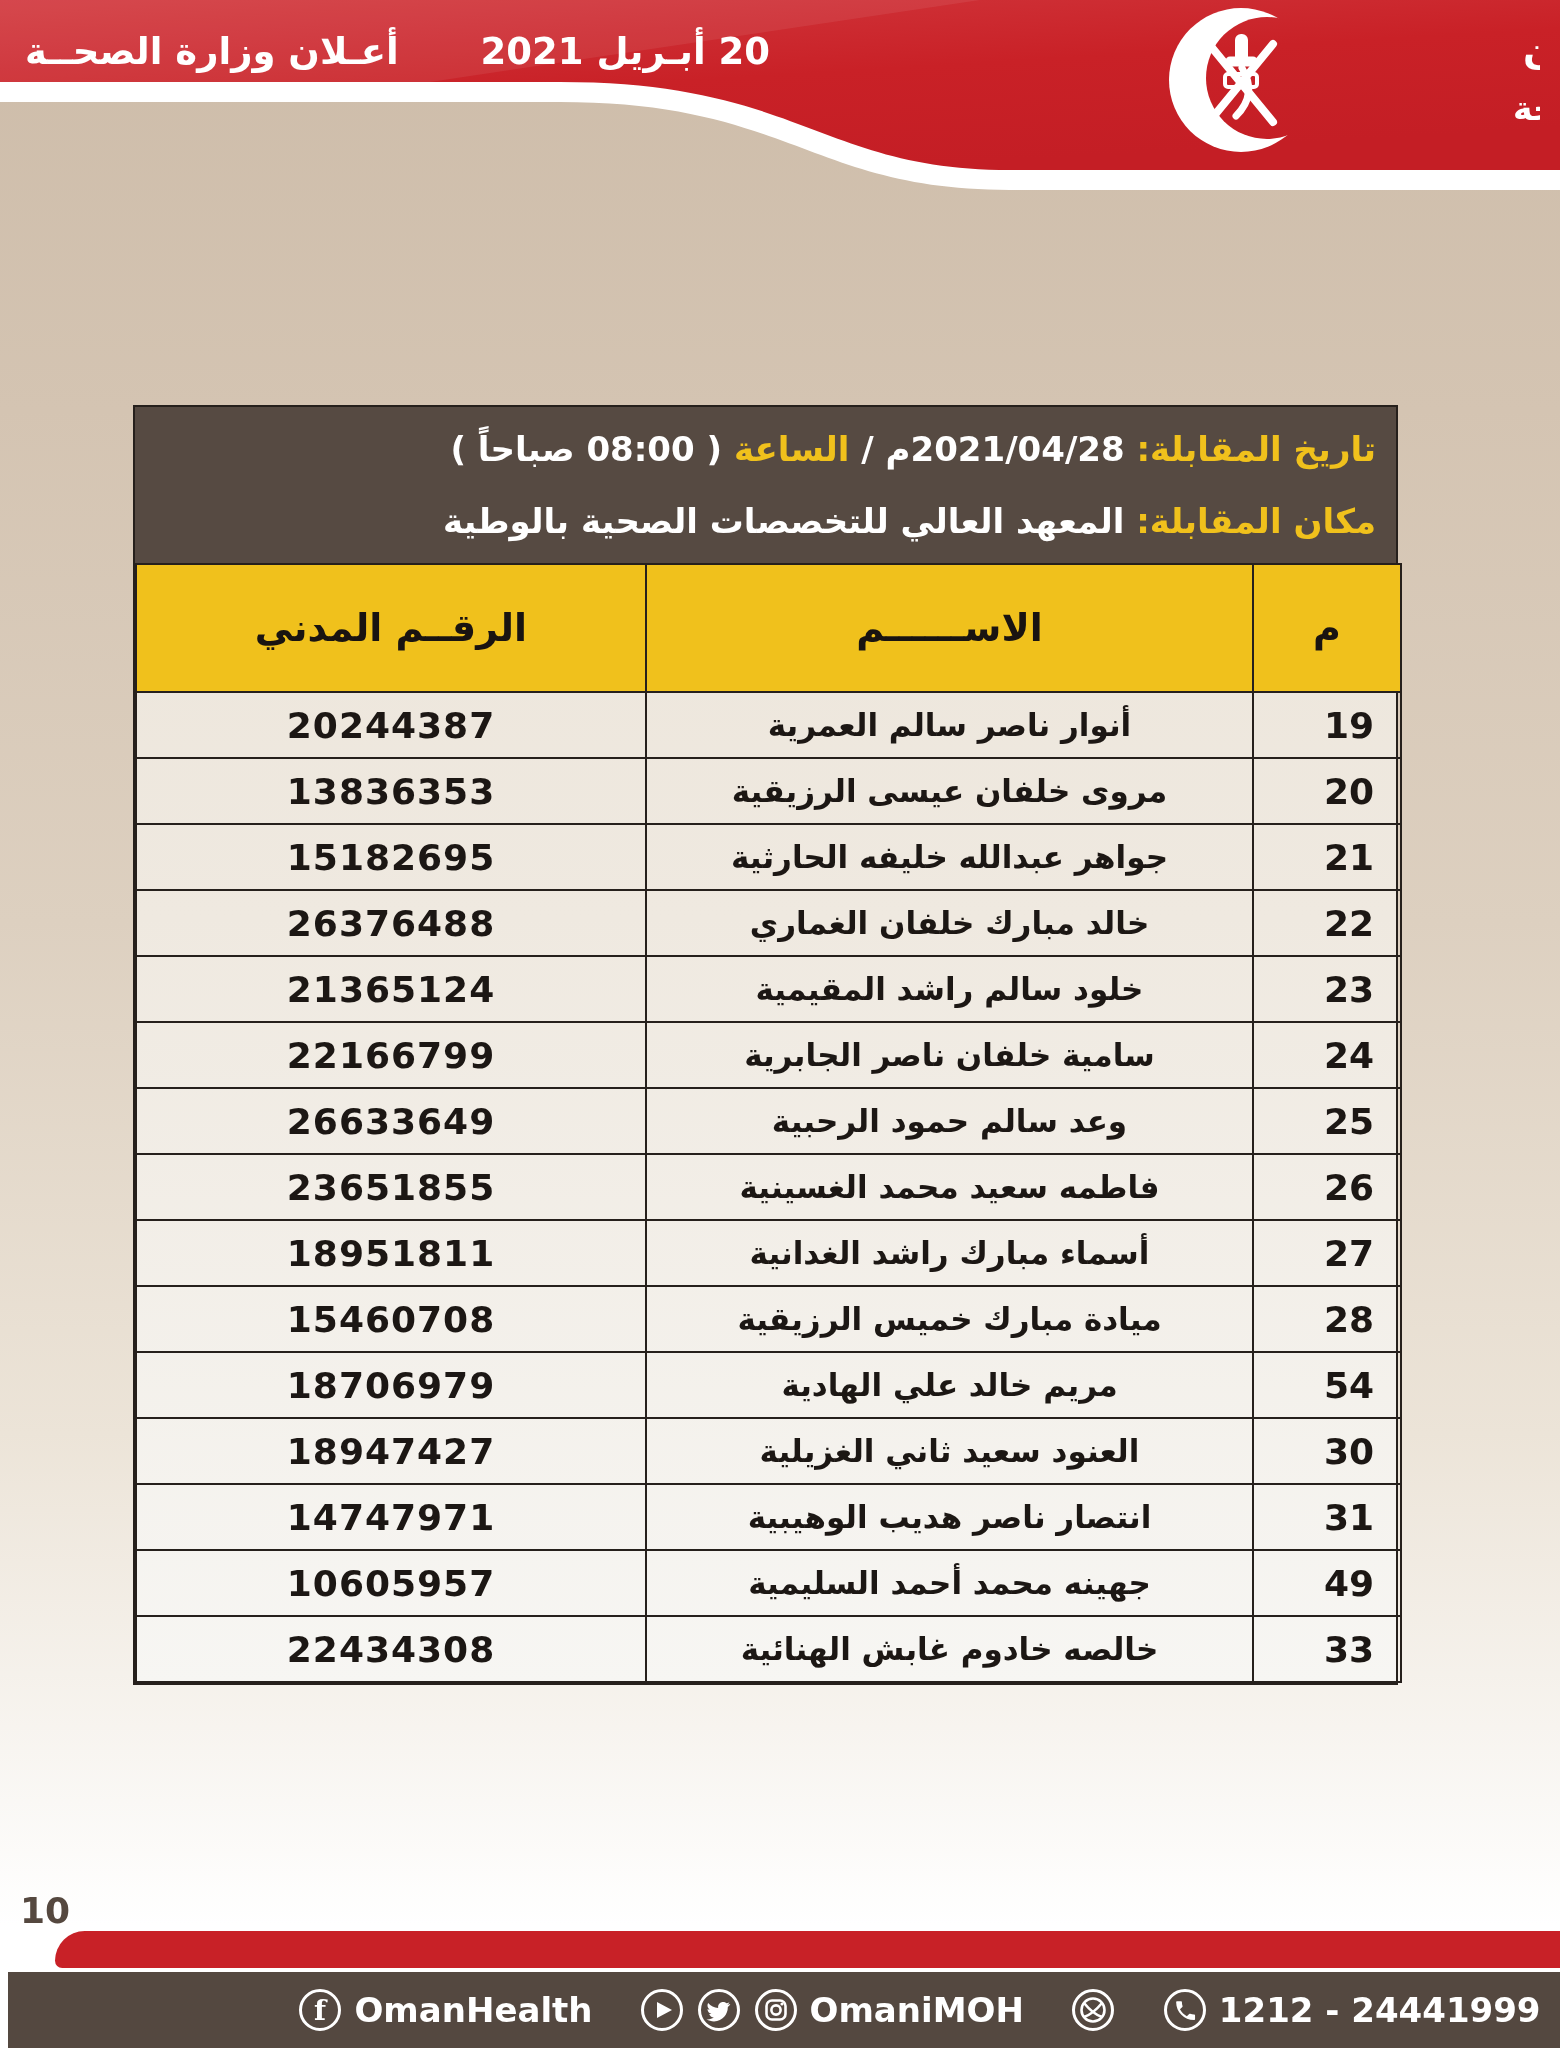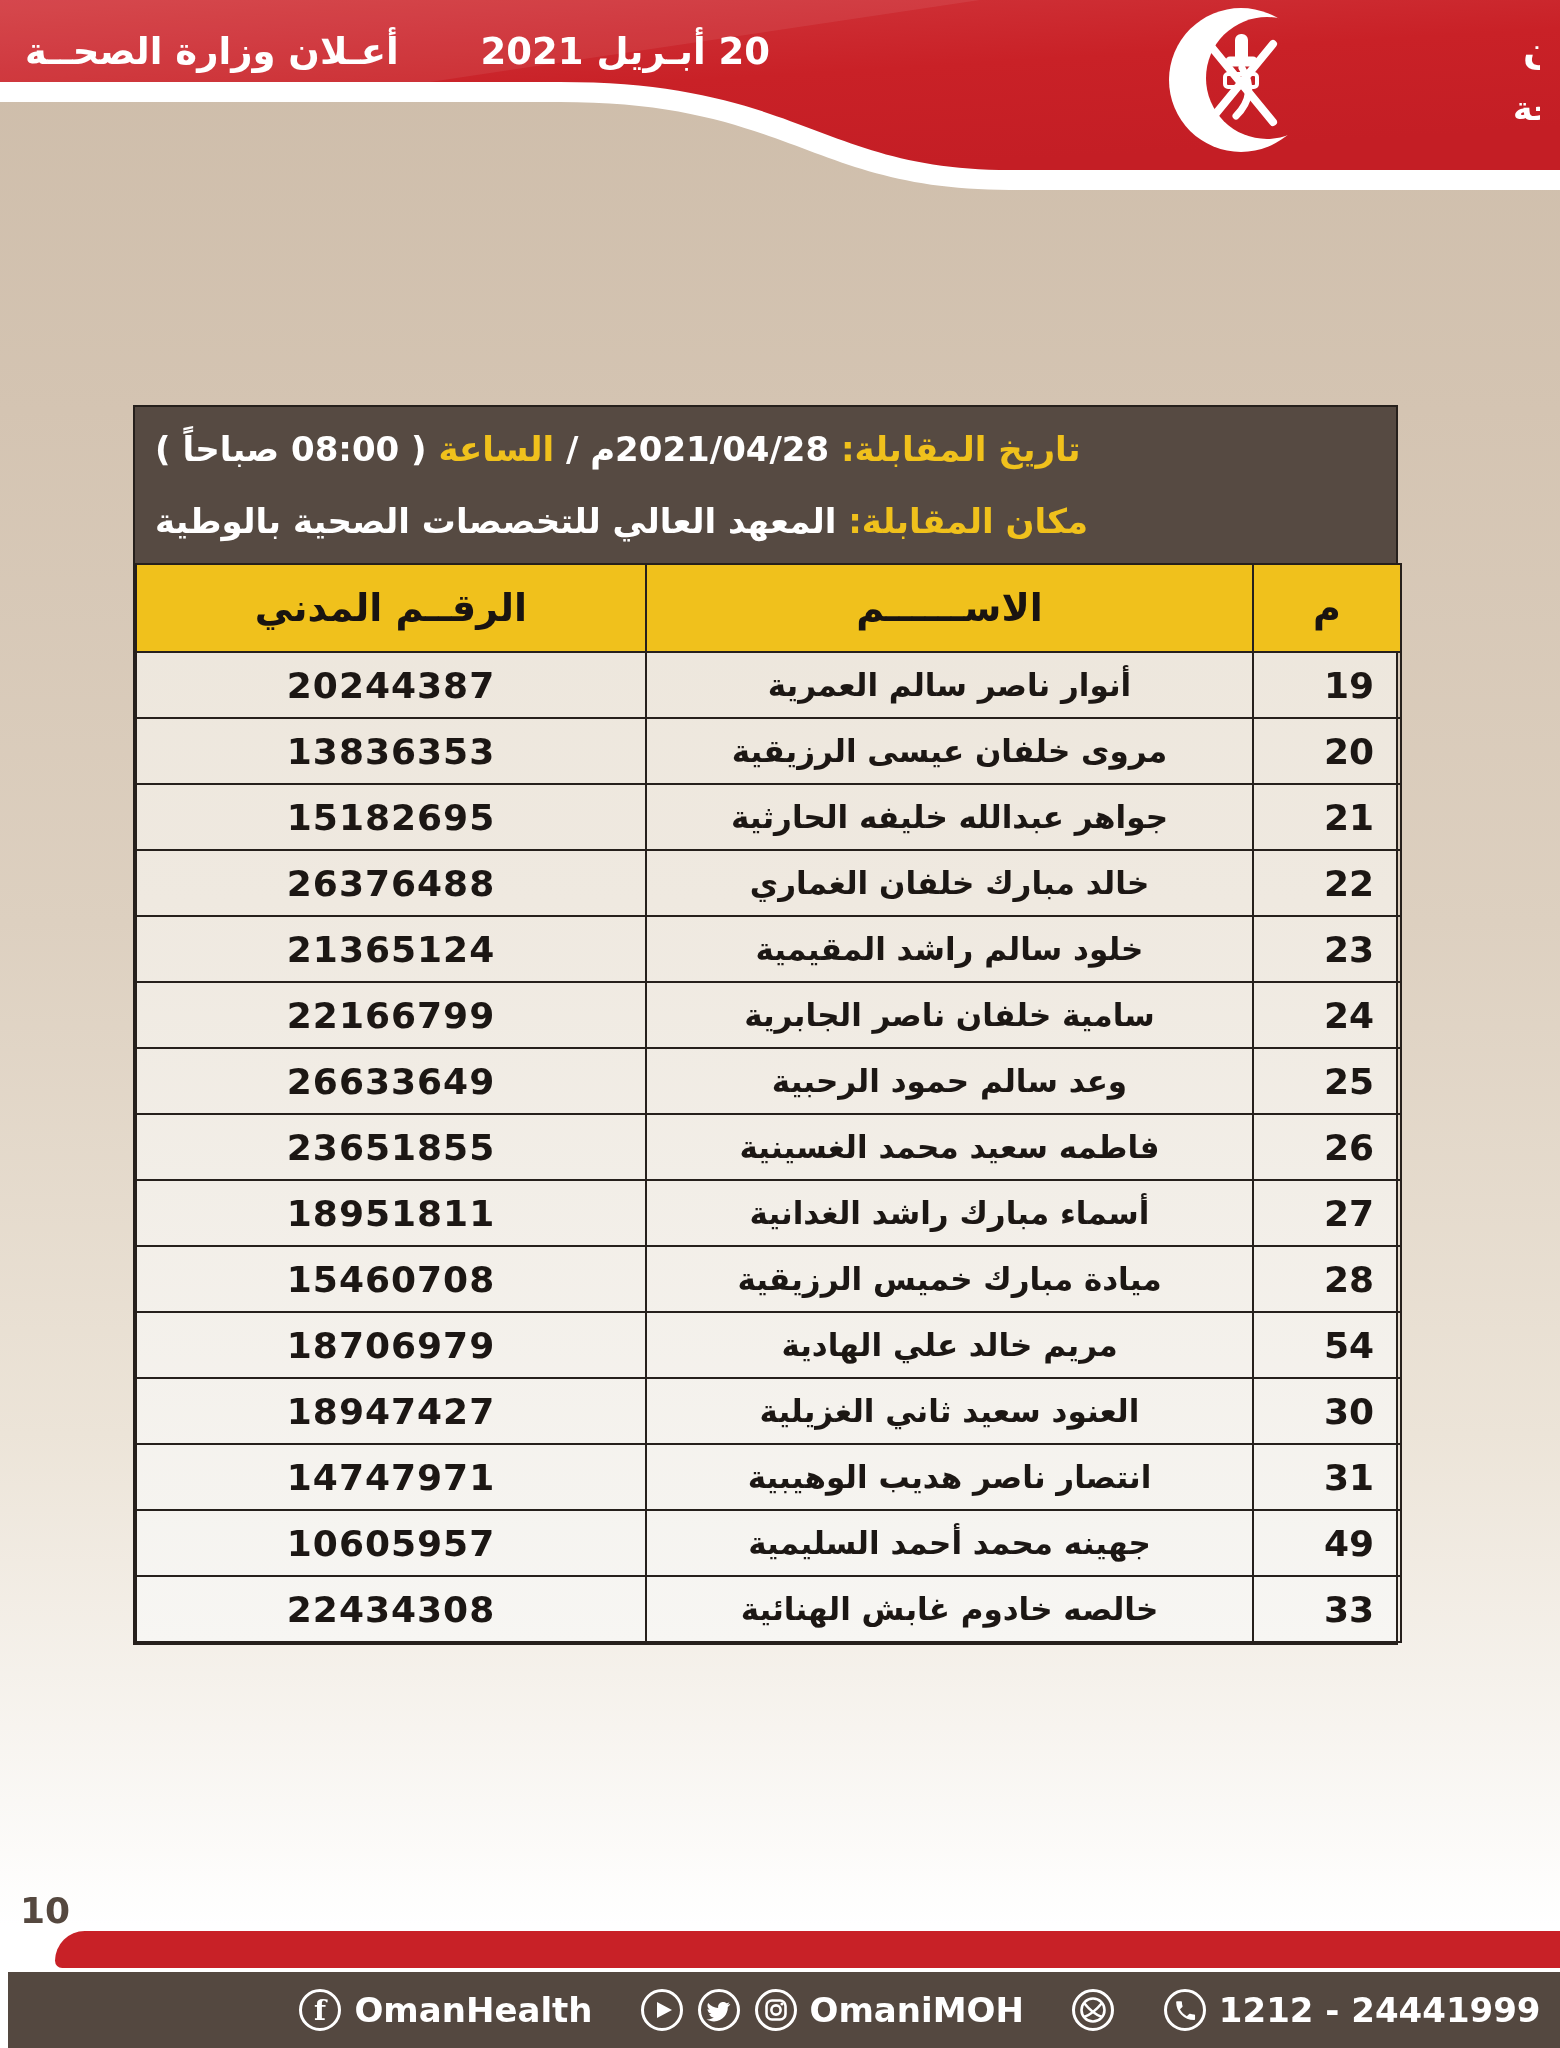"تاريخ المقابلة: 2021/04/28م / الساعة" .mtg-header { text-align: left -> right }
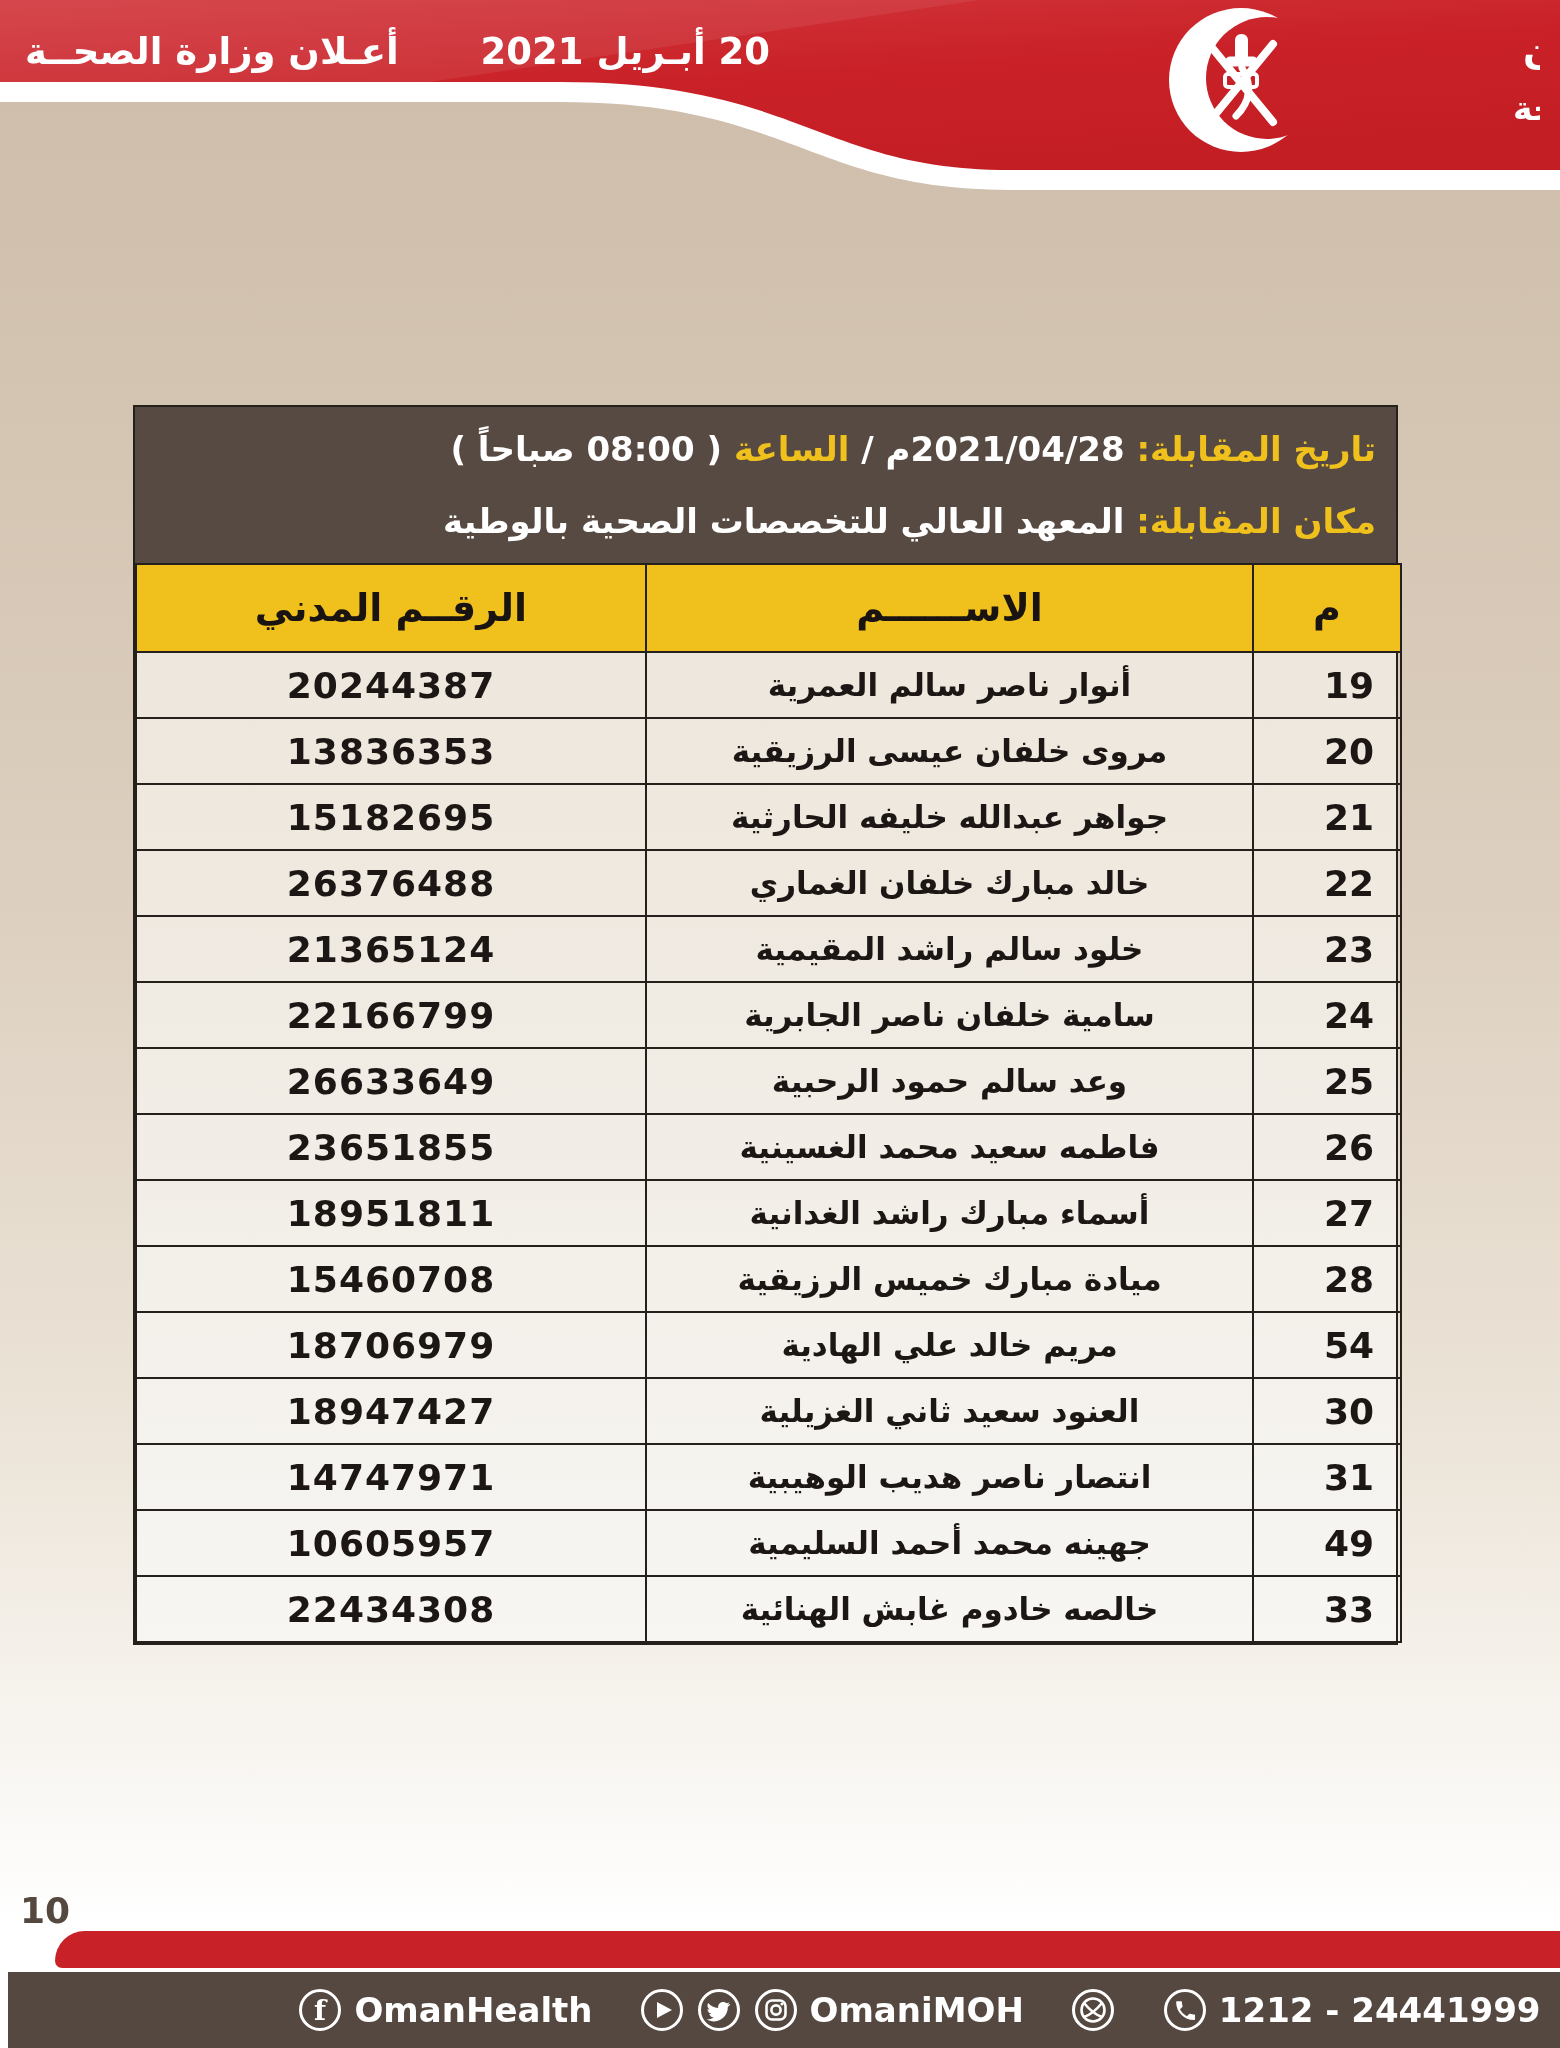"الرقــم المدني" th { height: 88px -> 128px }
